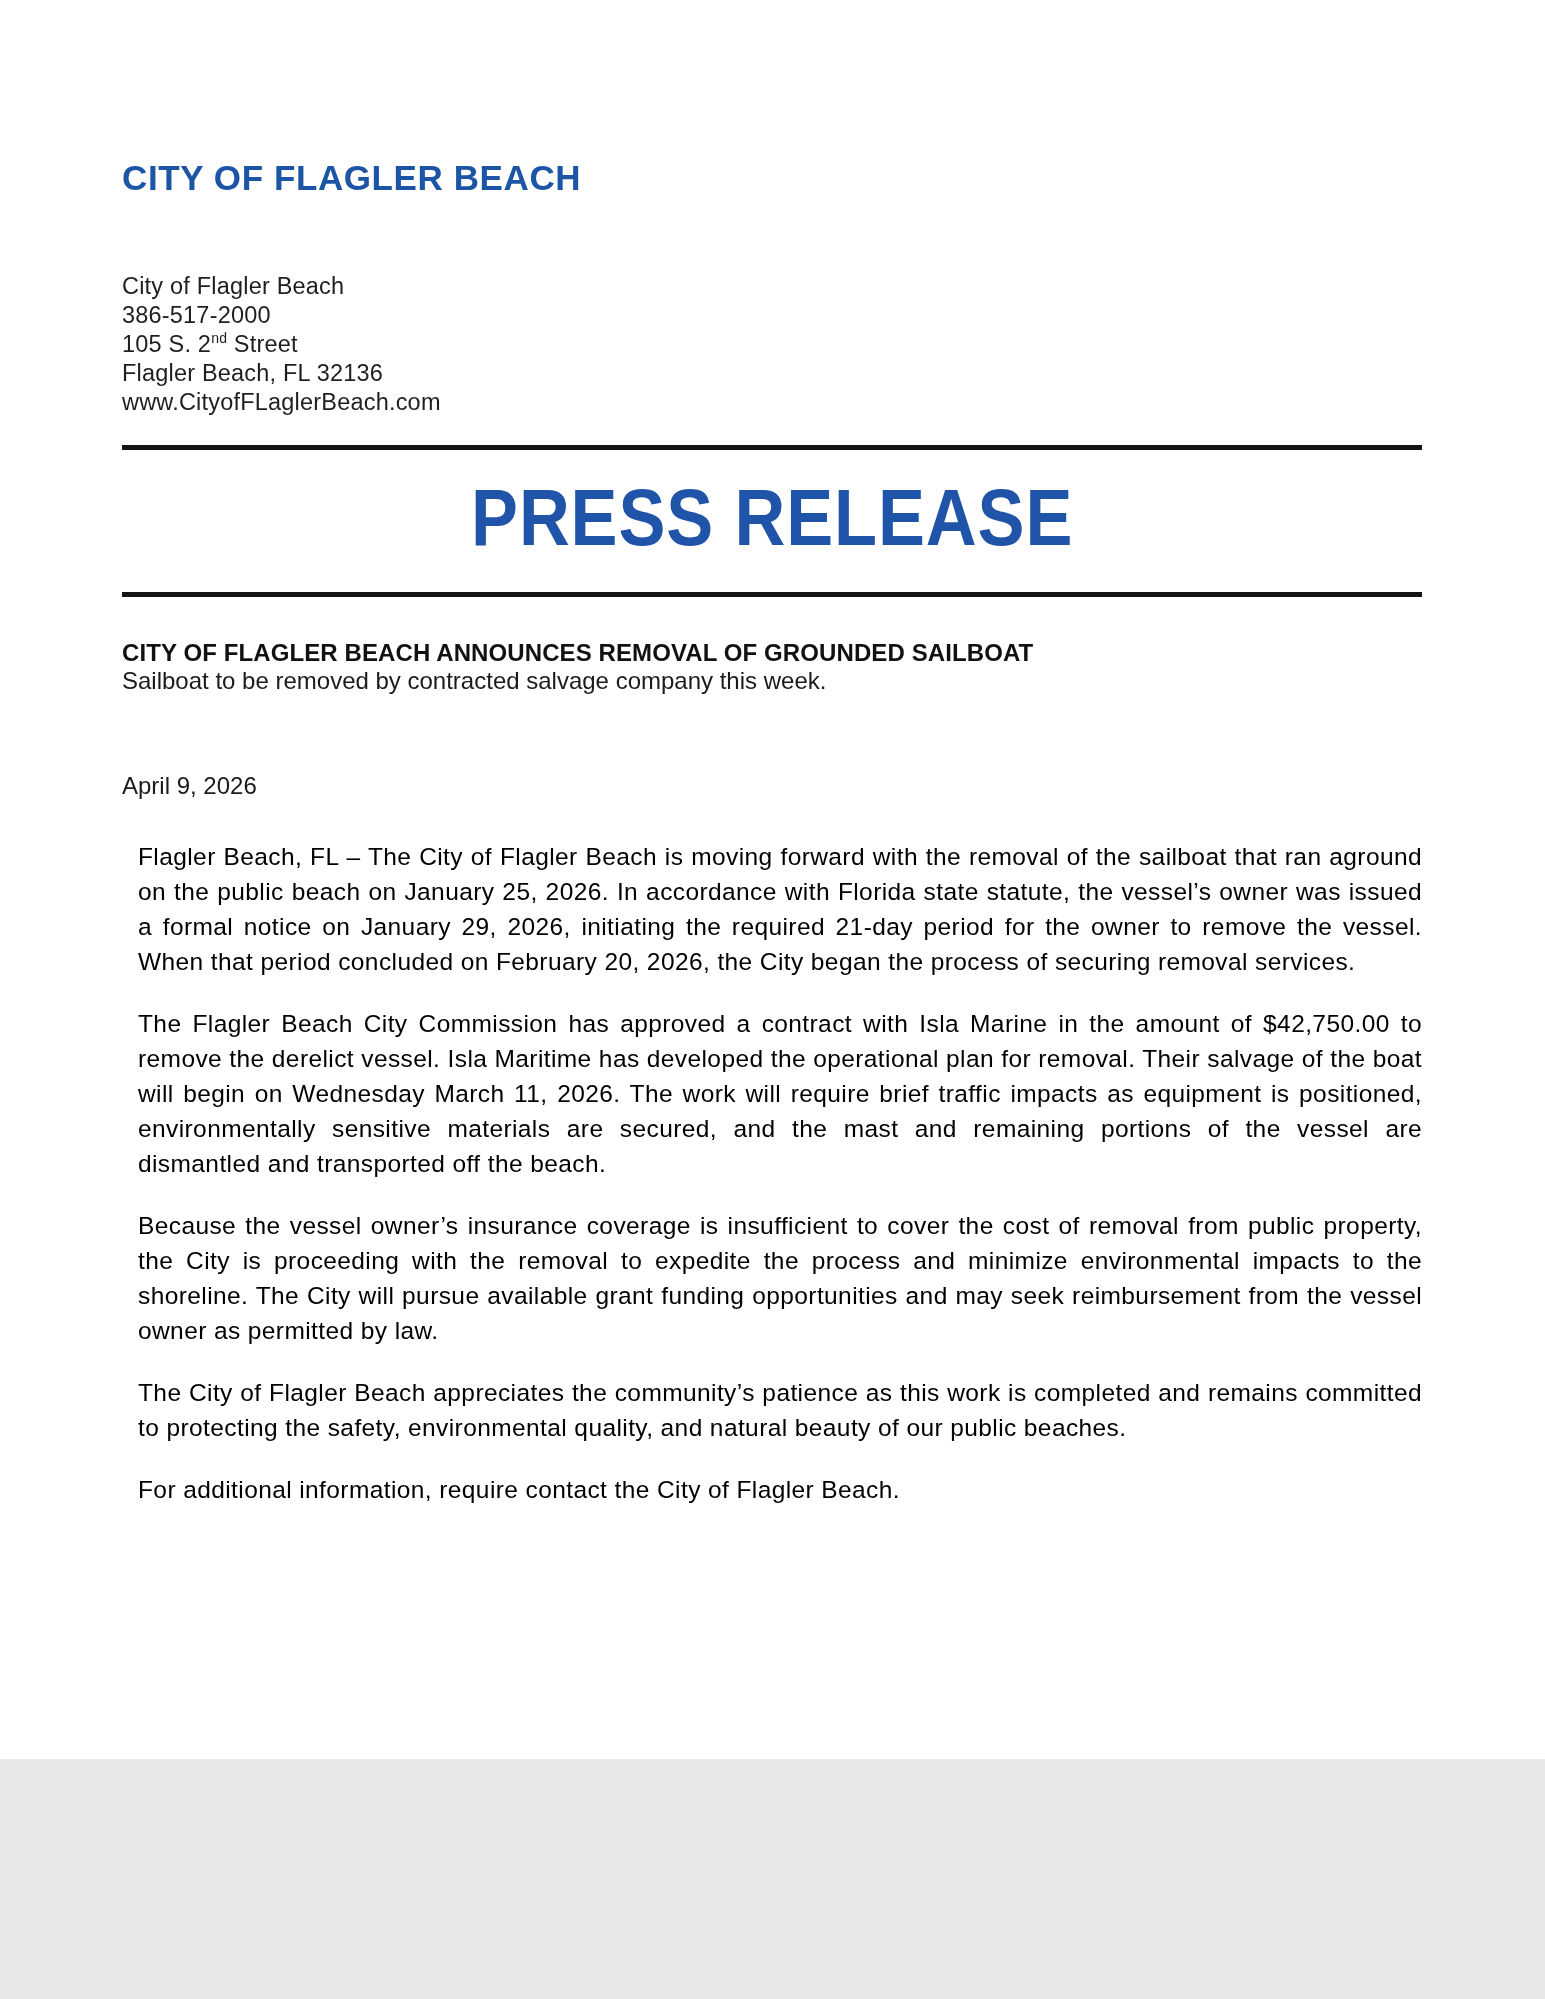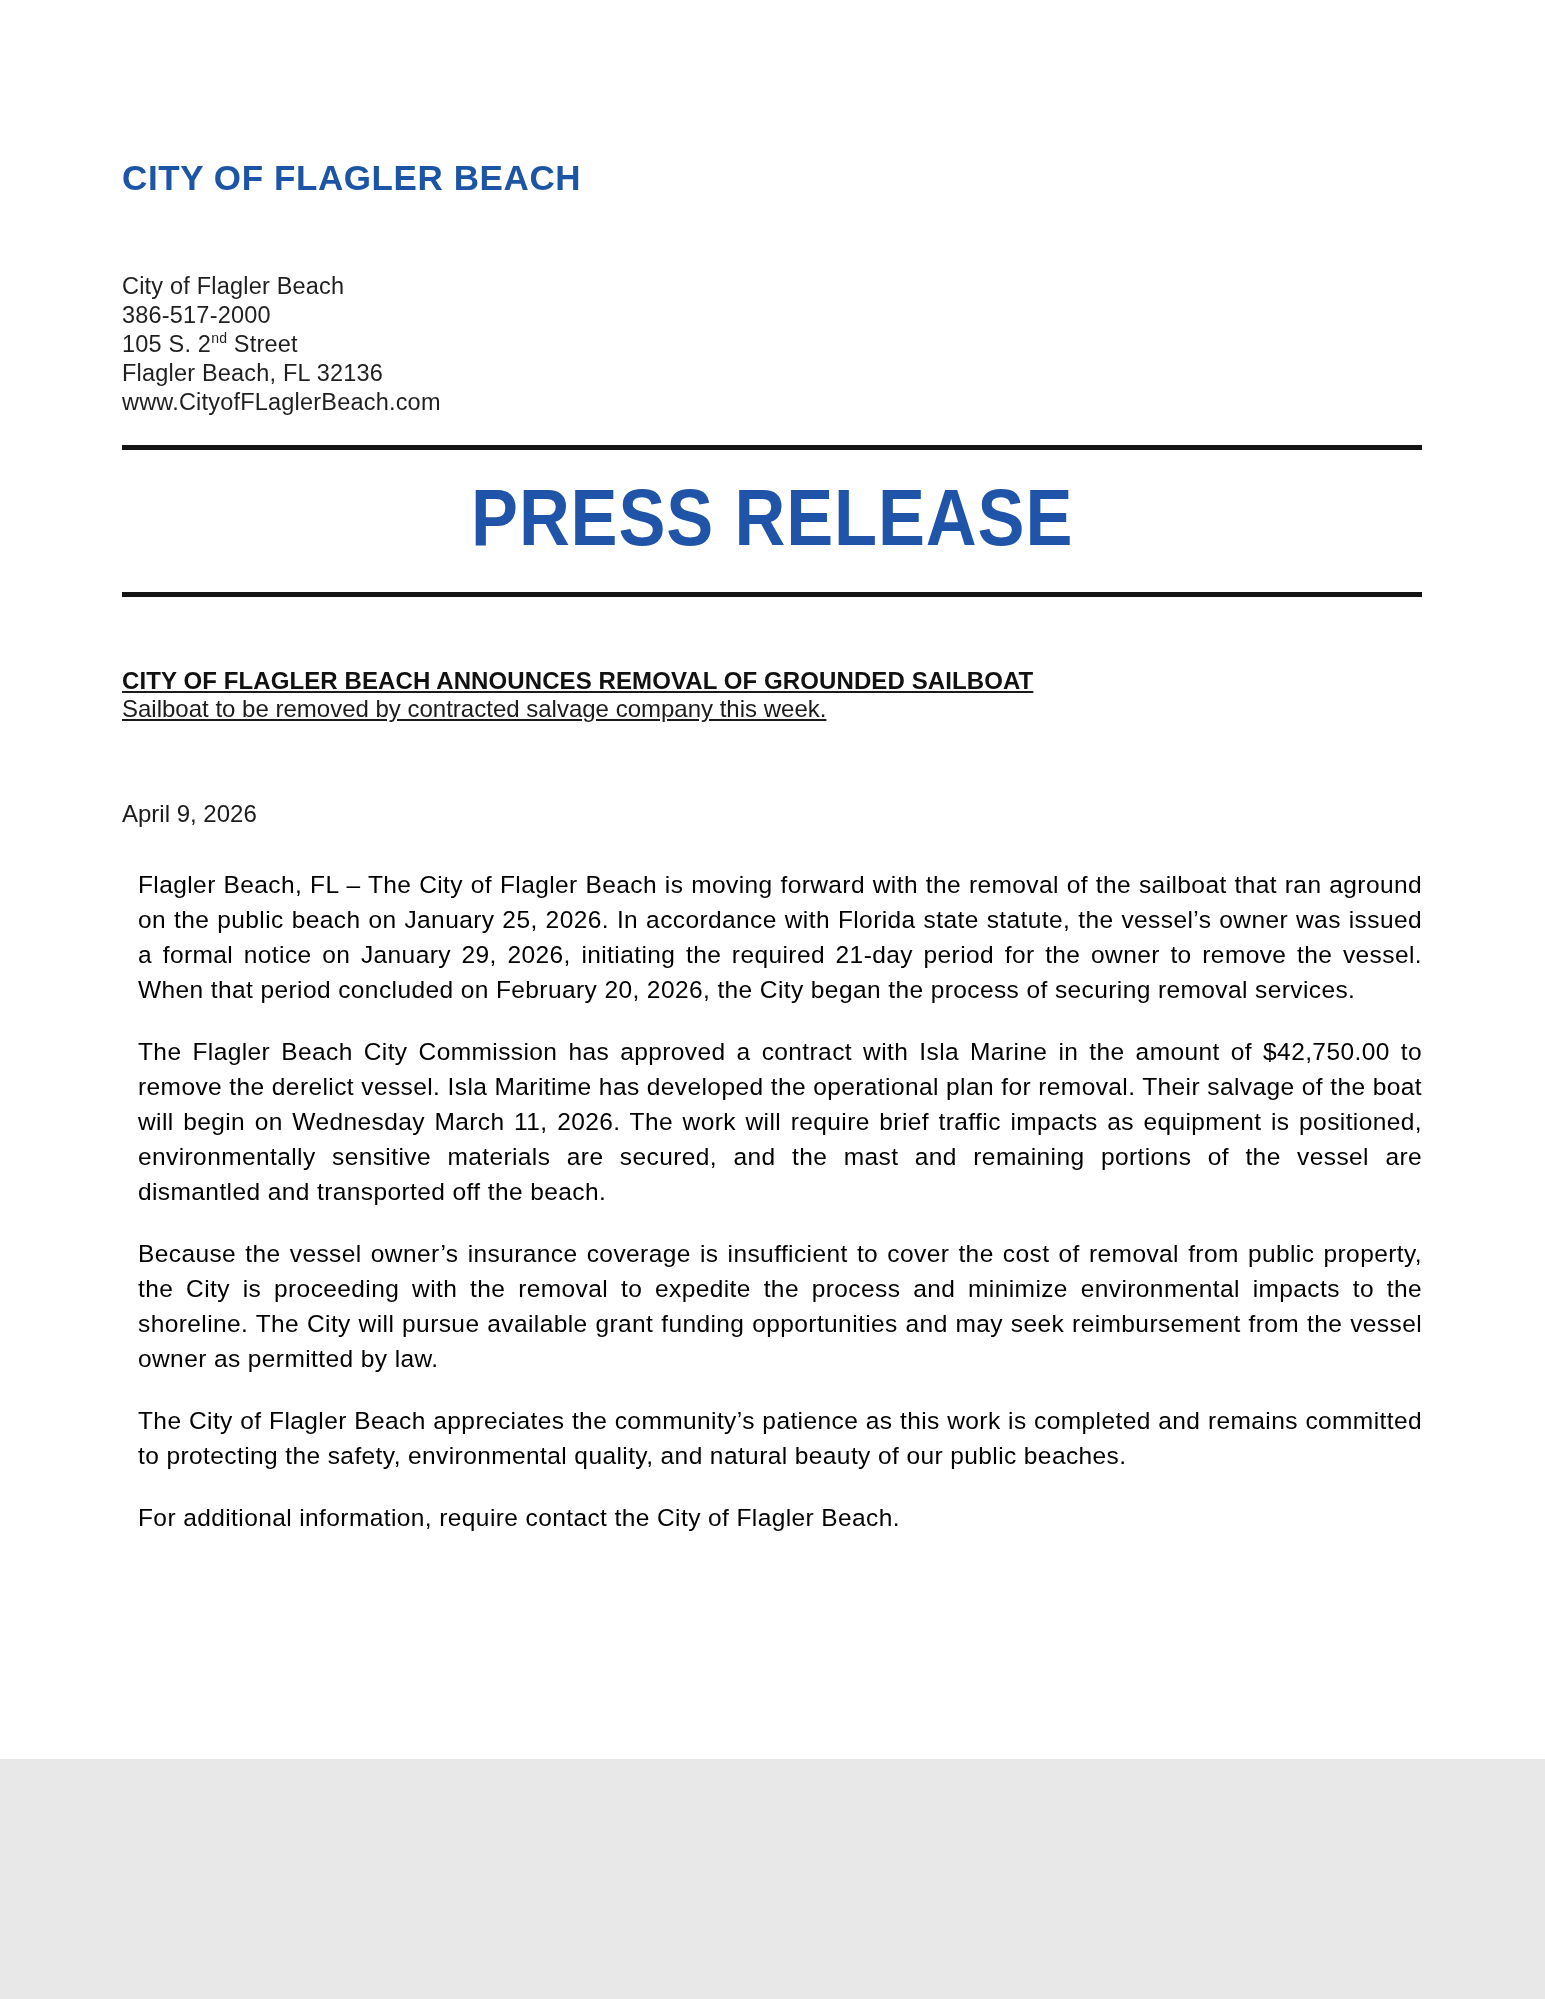"CITY OF FLAGLER BEACH ANNOUNCES" .headline-block { margin-top: 70px -> 42px; text-decoration: underline -> none }
